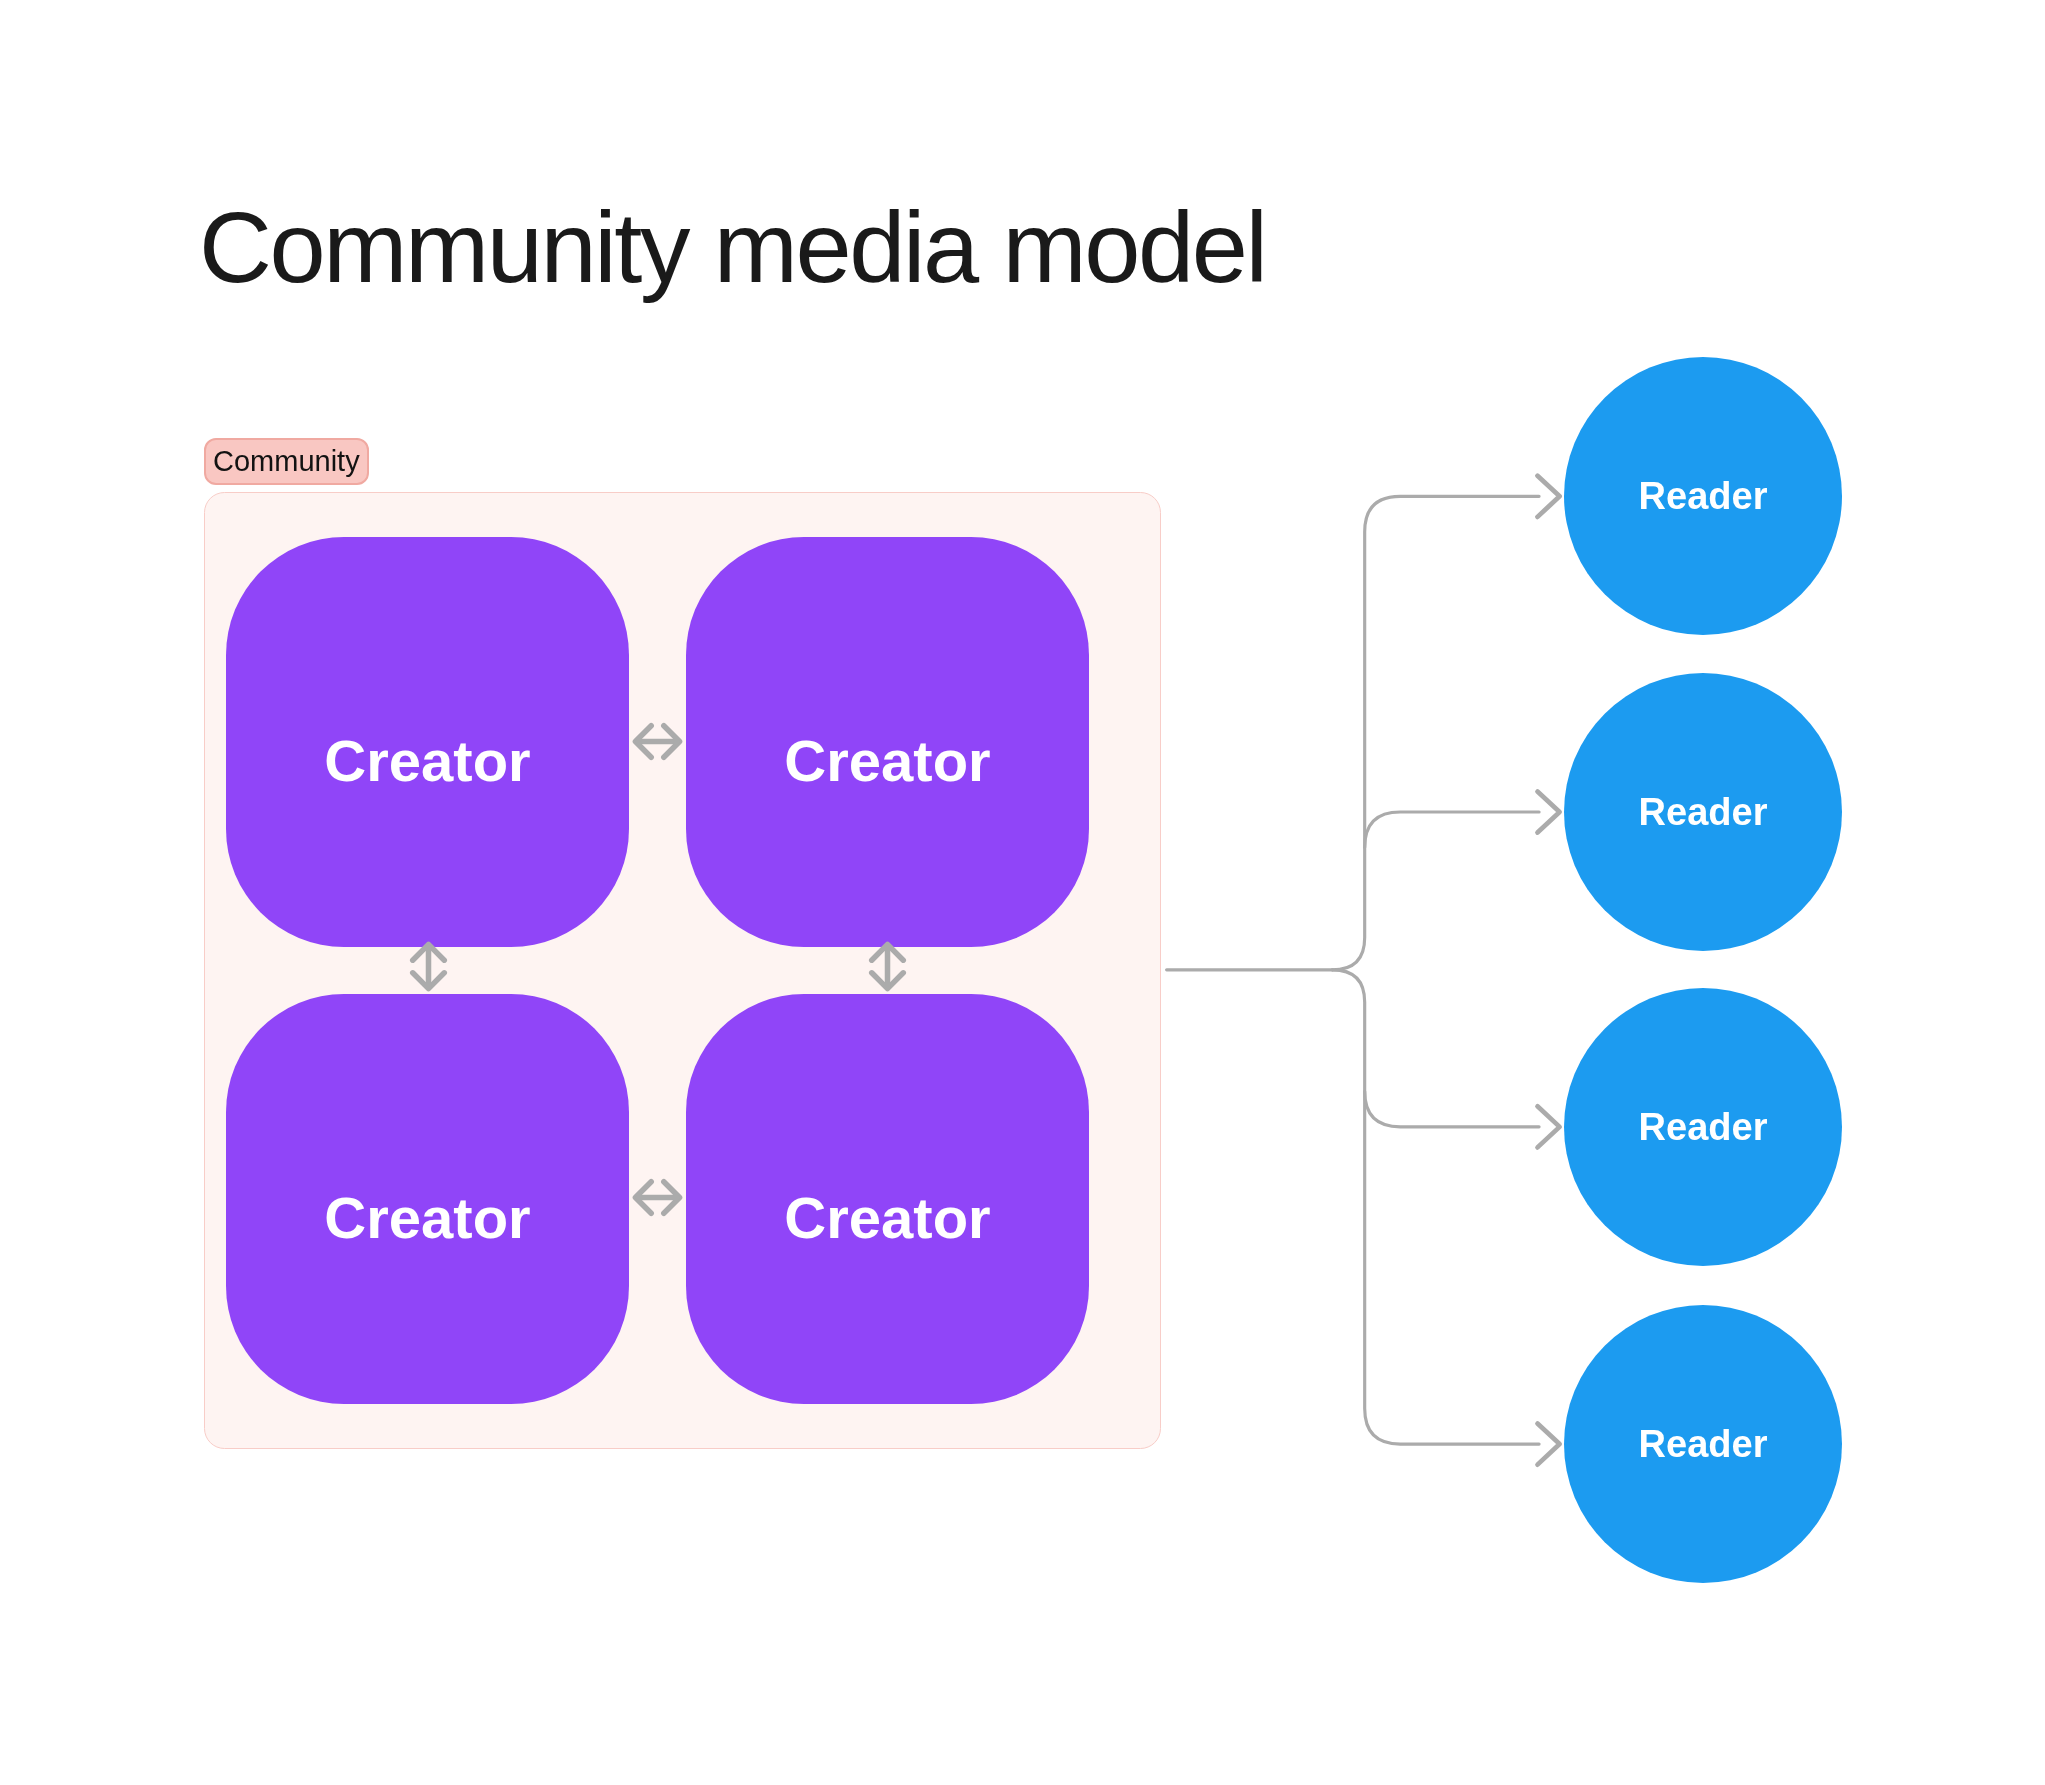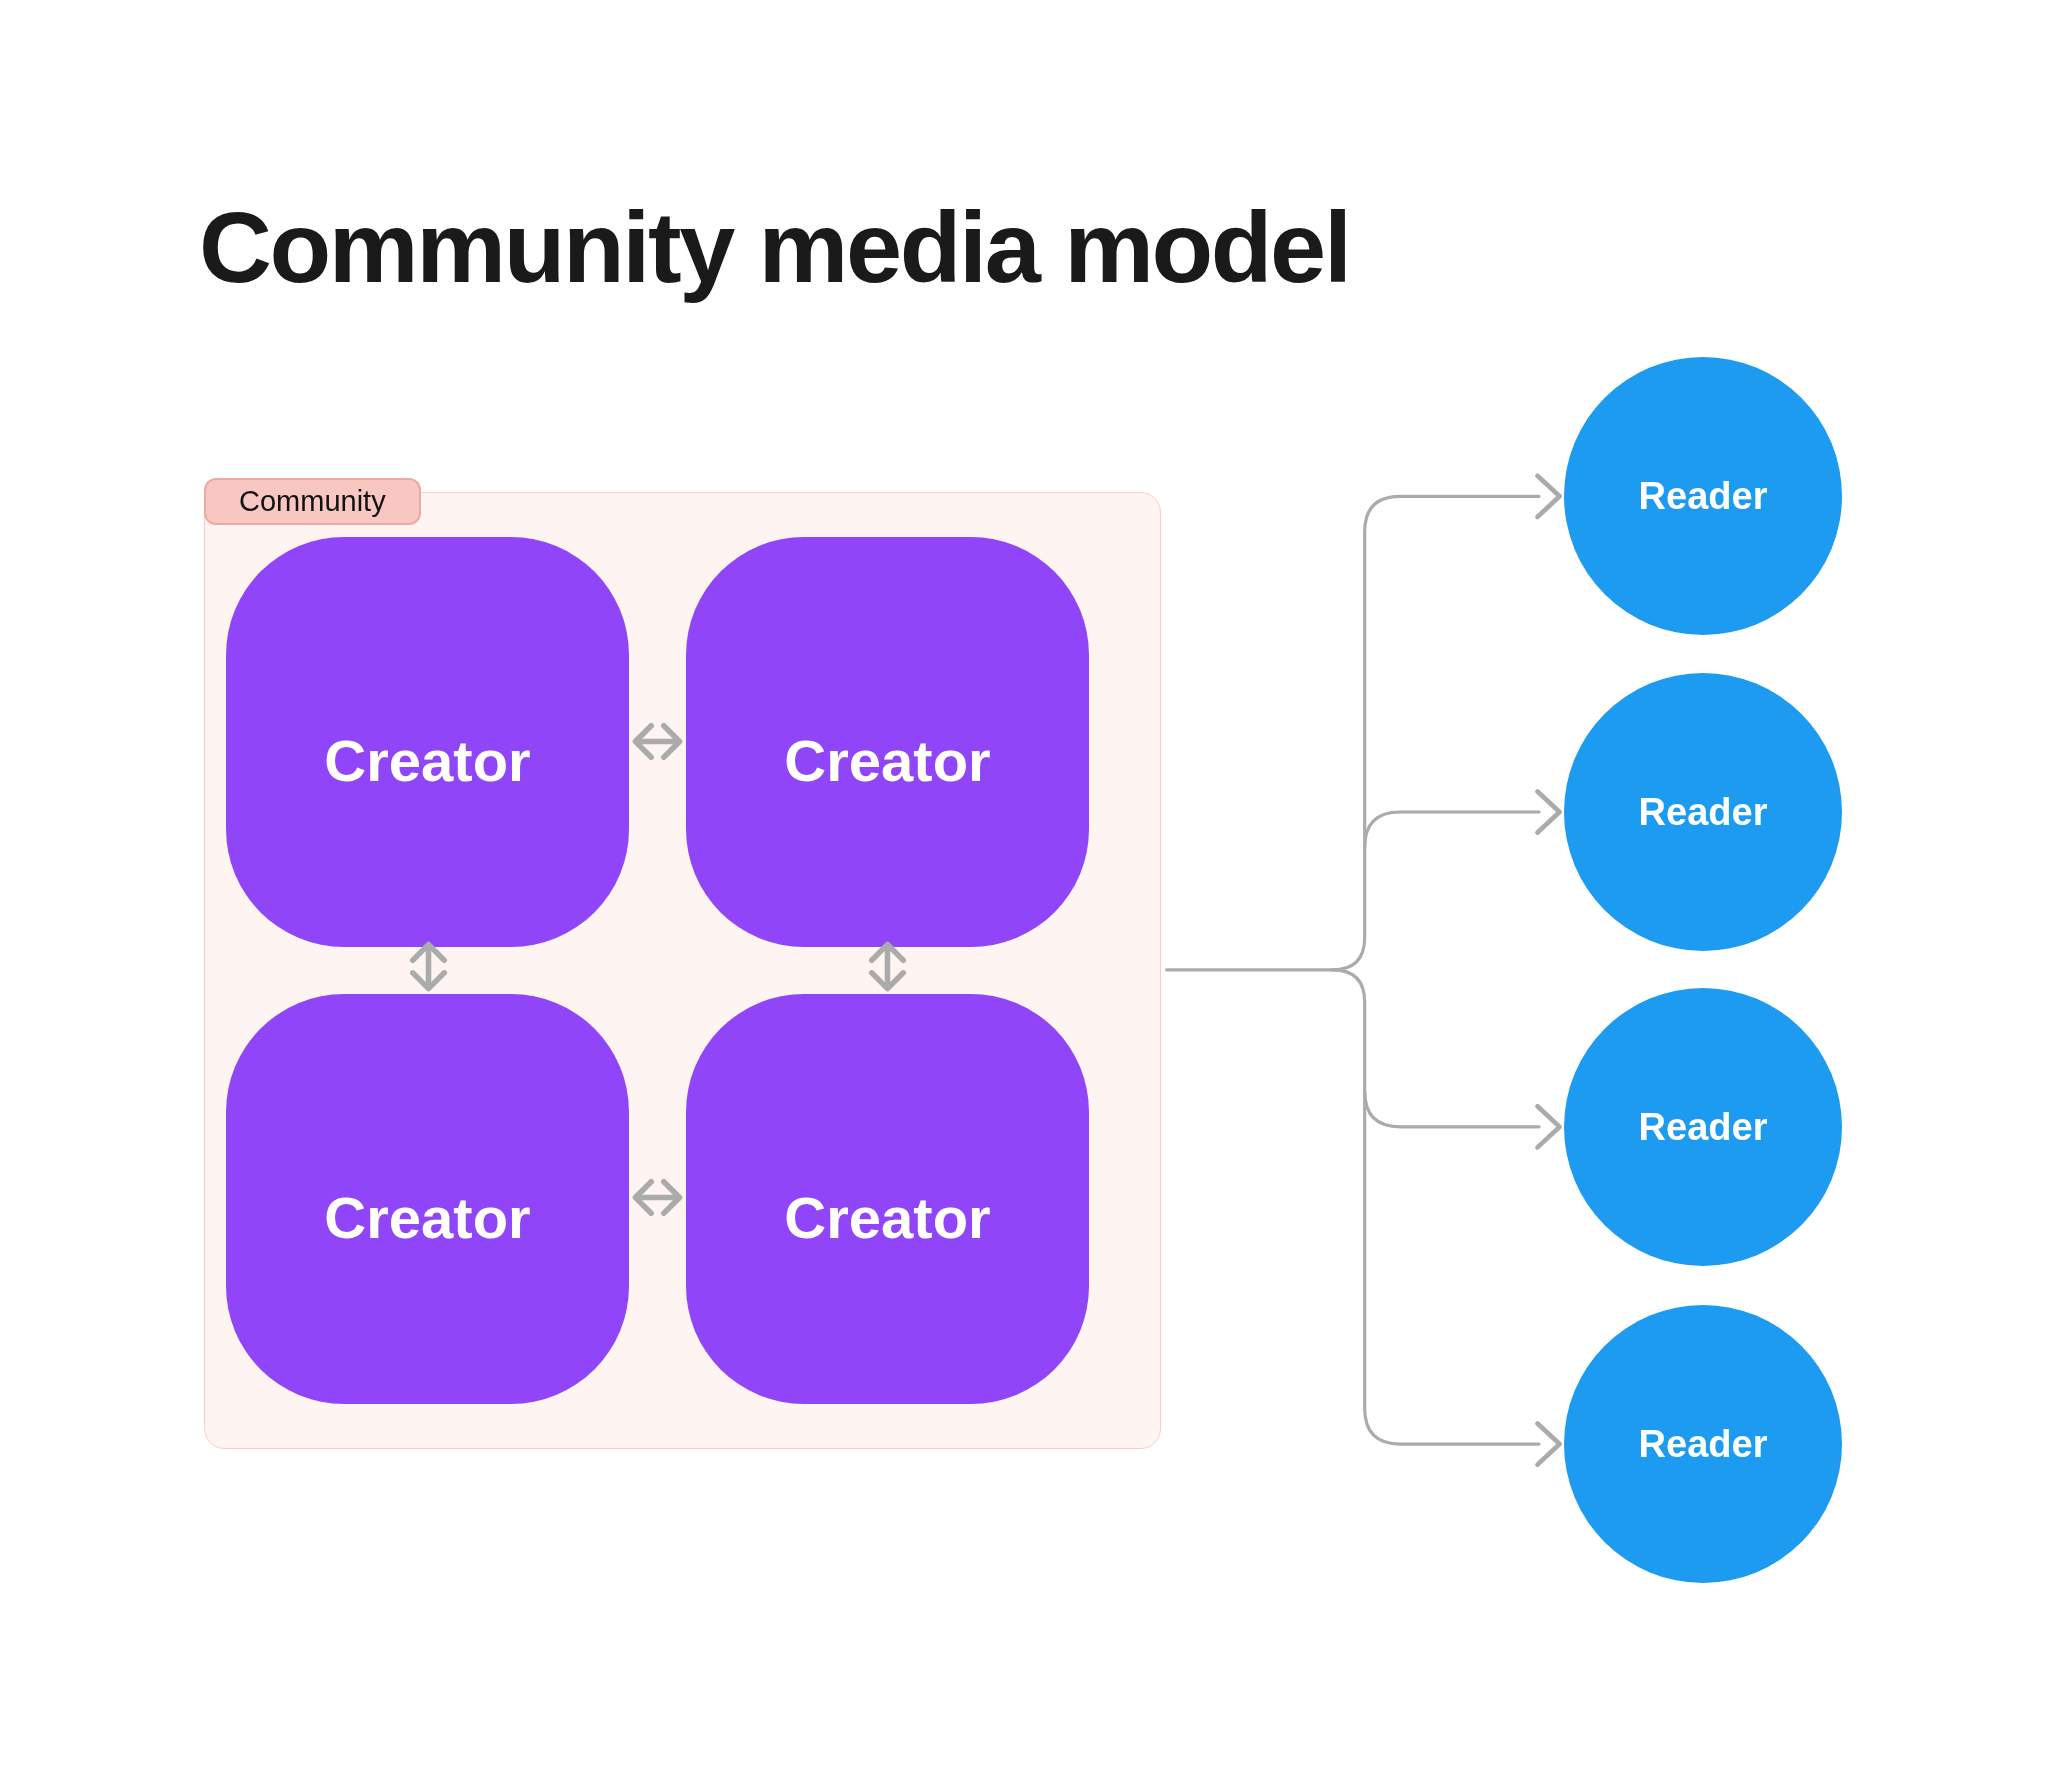"Community media model" .page-title { font-weight: 700 -> 400 }
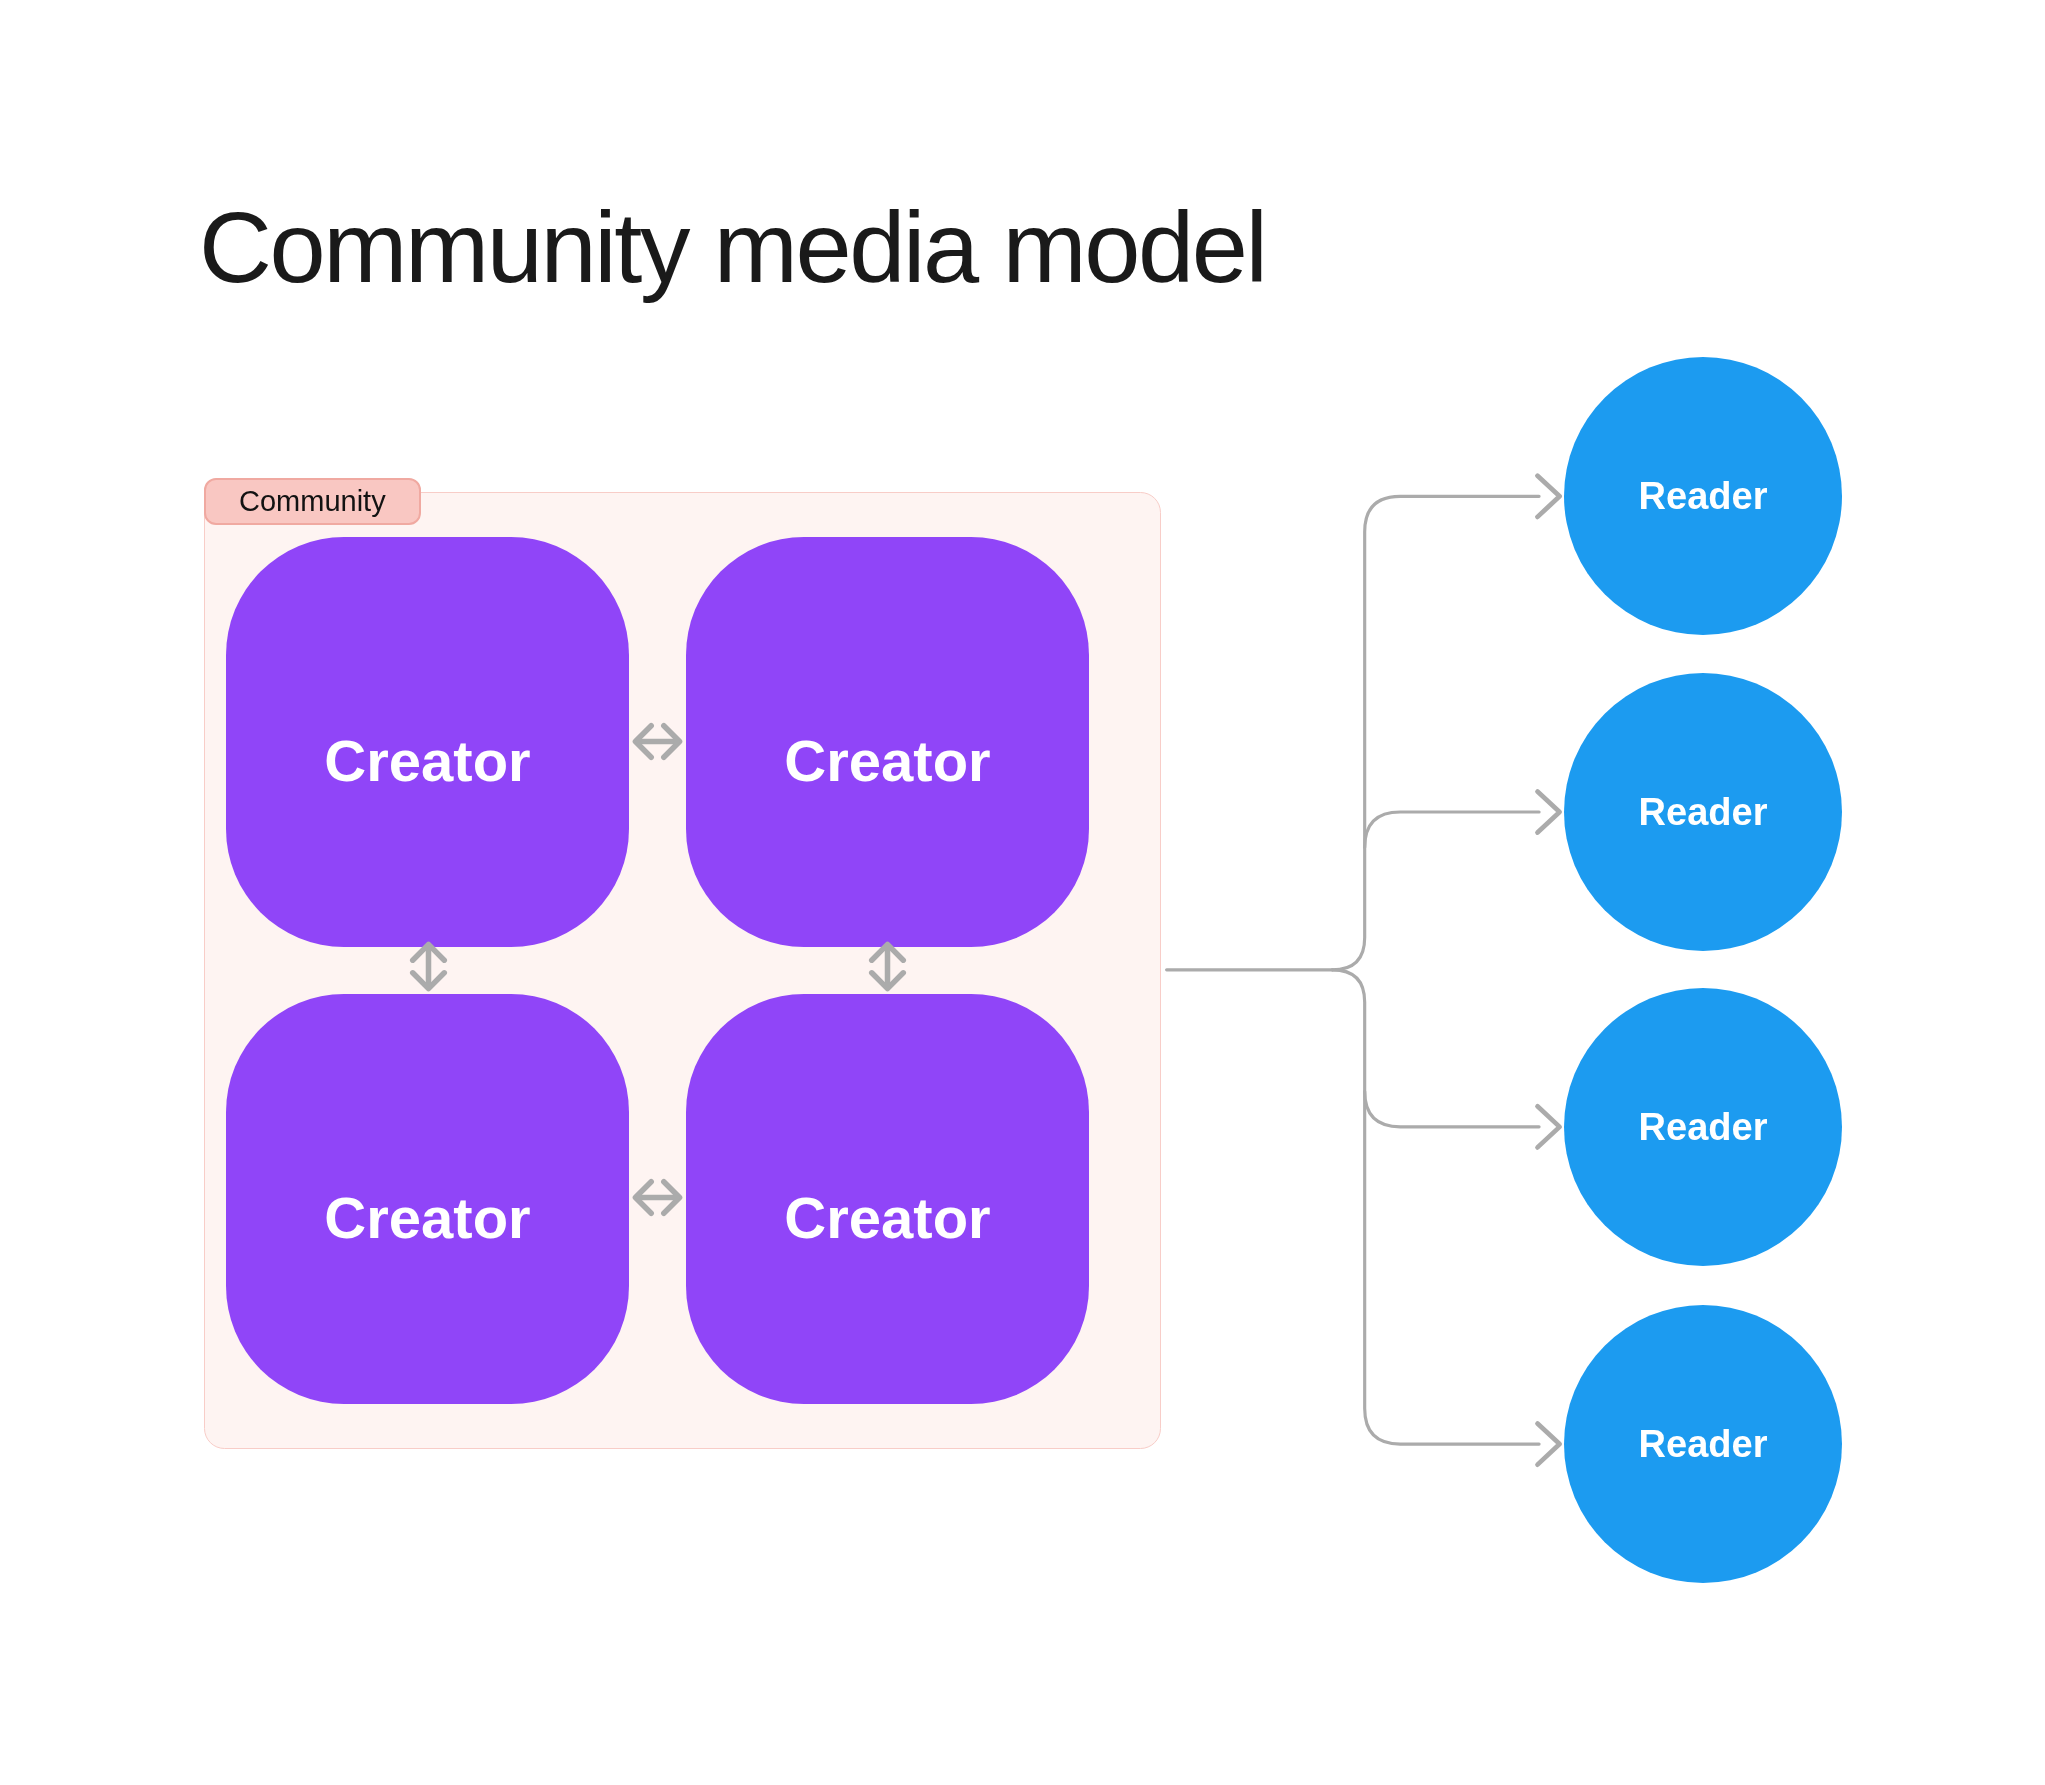"Community" .community-tag { margin-top: 40px -> none; padding: 0 33px -> 0 7px }
